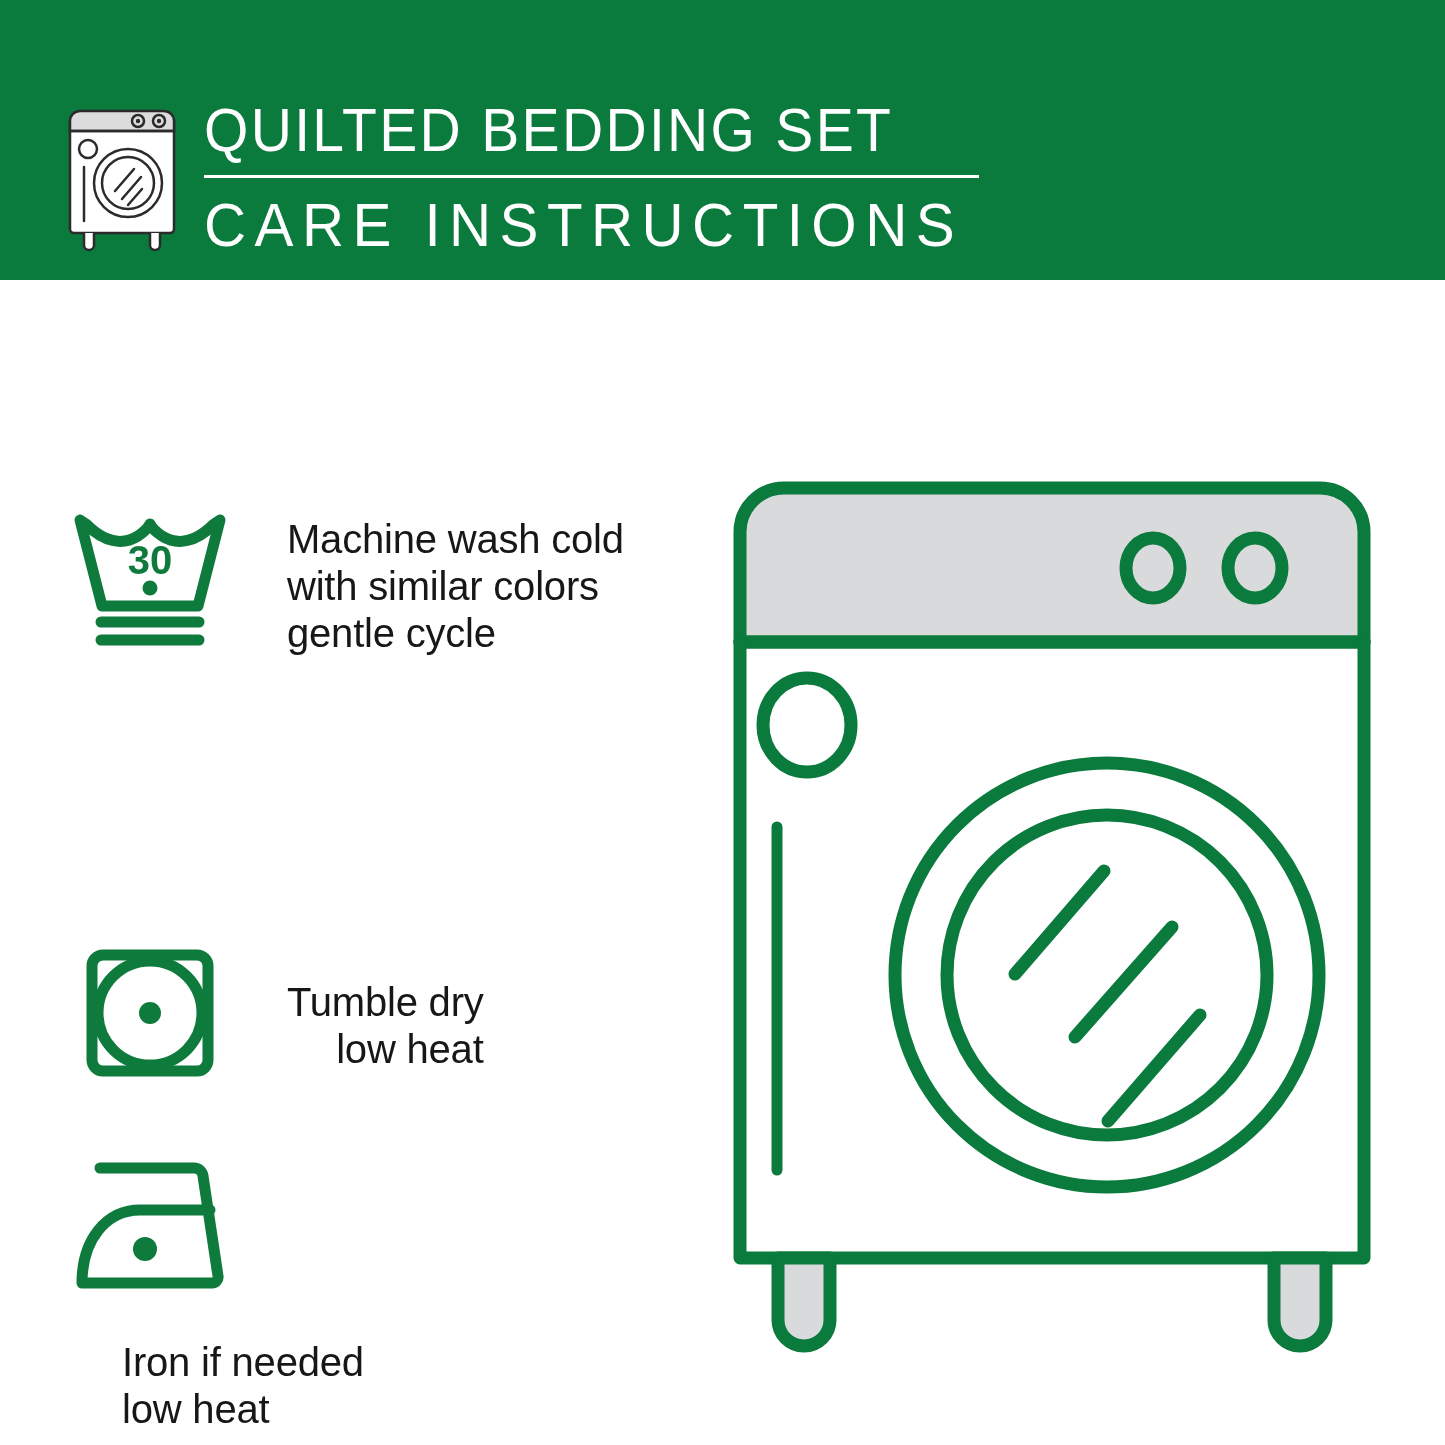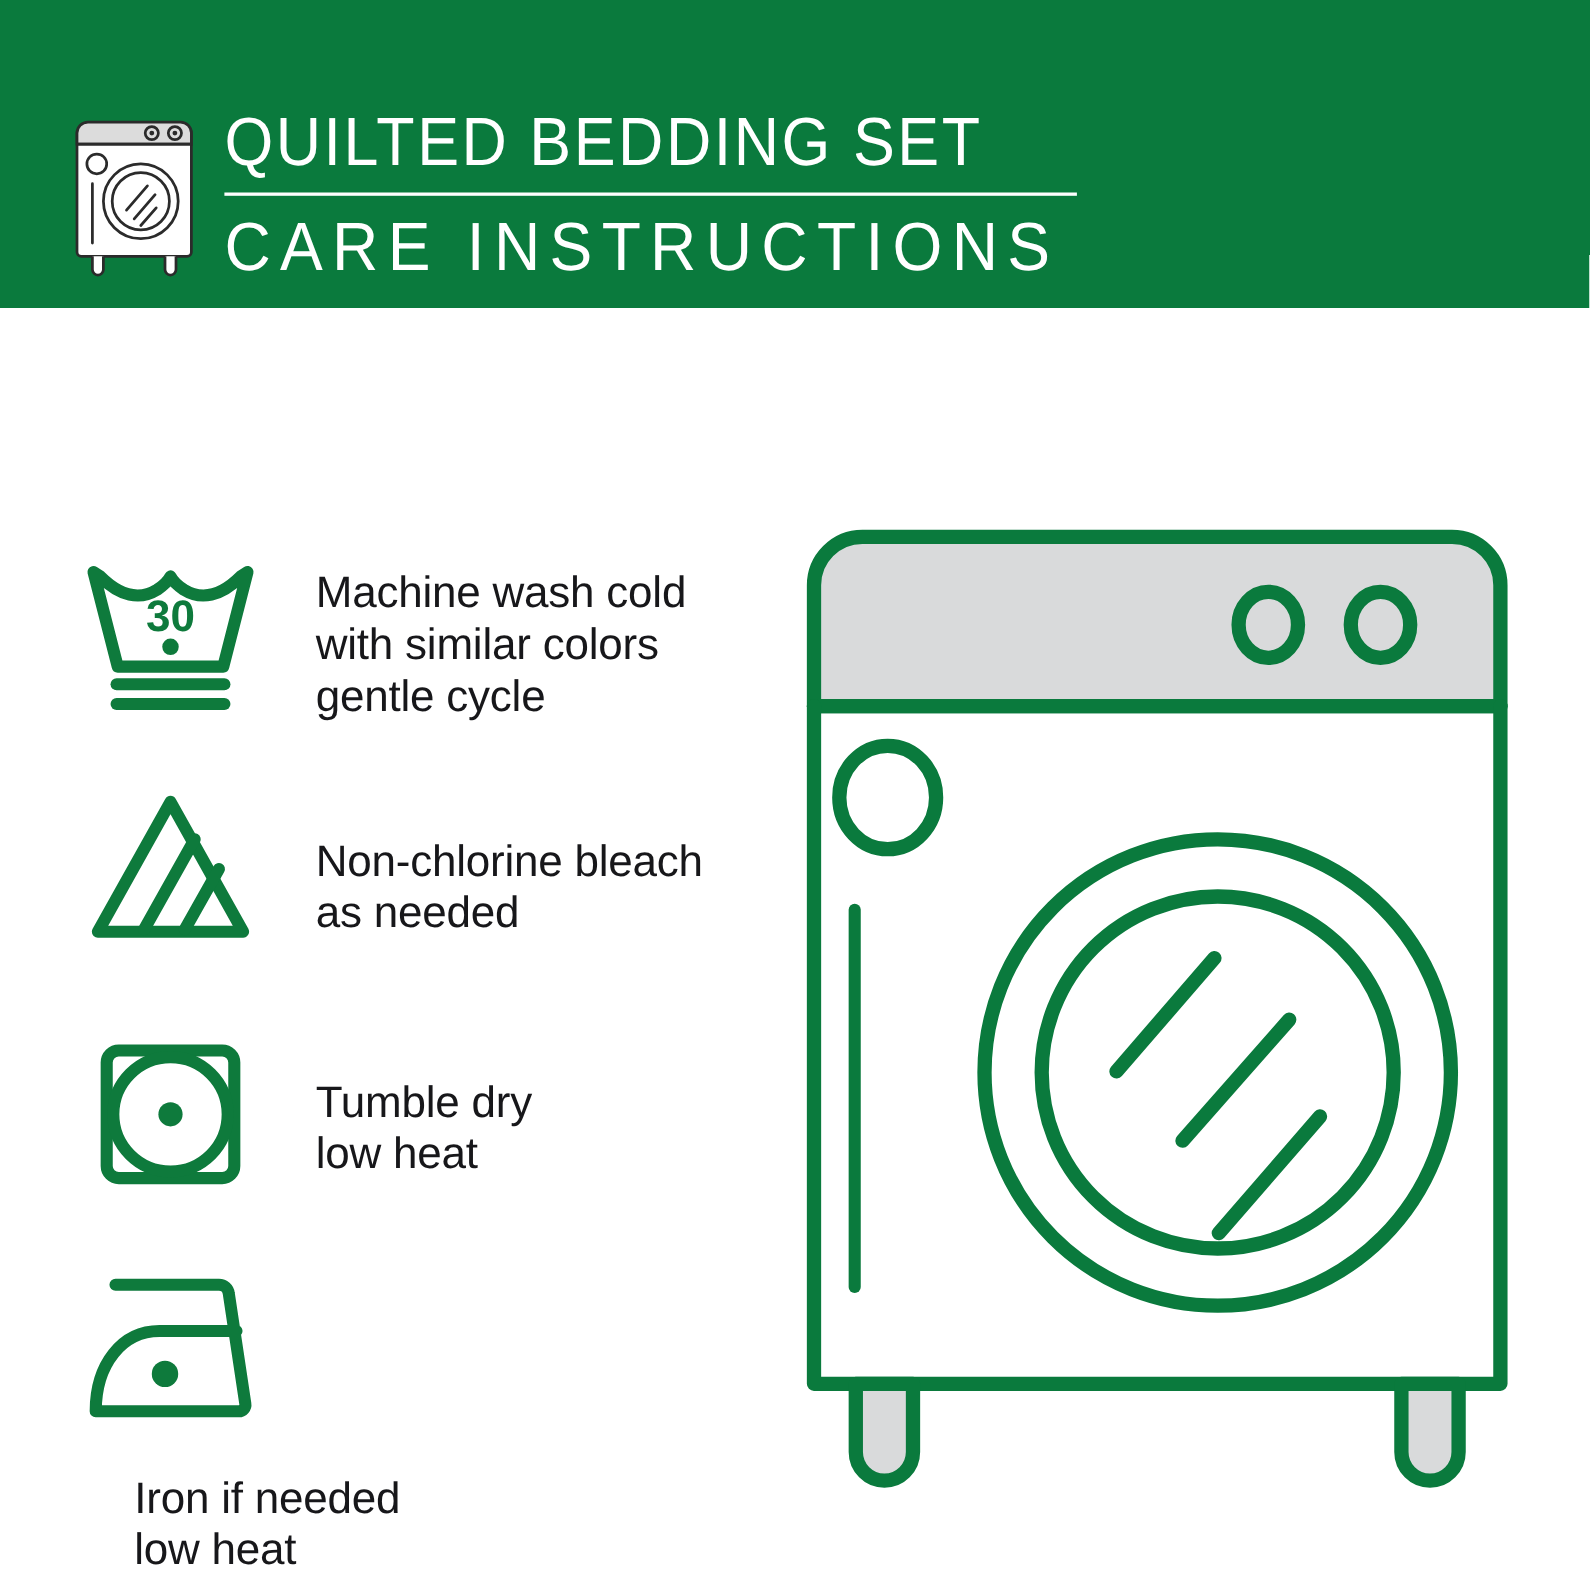"30" .care-row .sym { justify-content: flex-end -> flex-start }
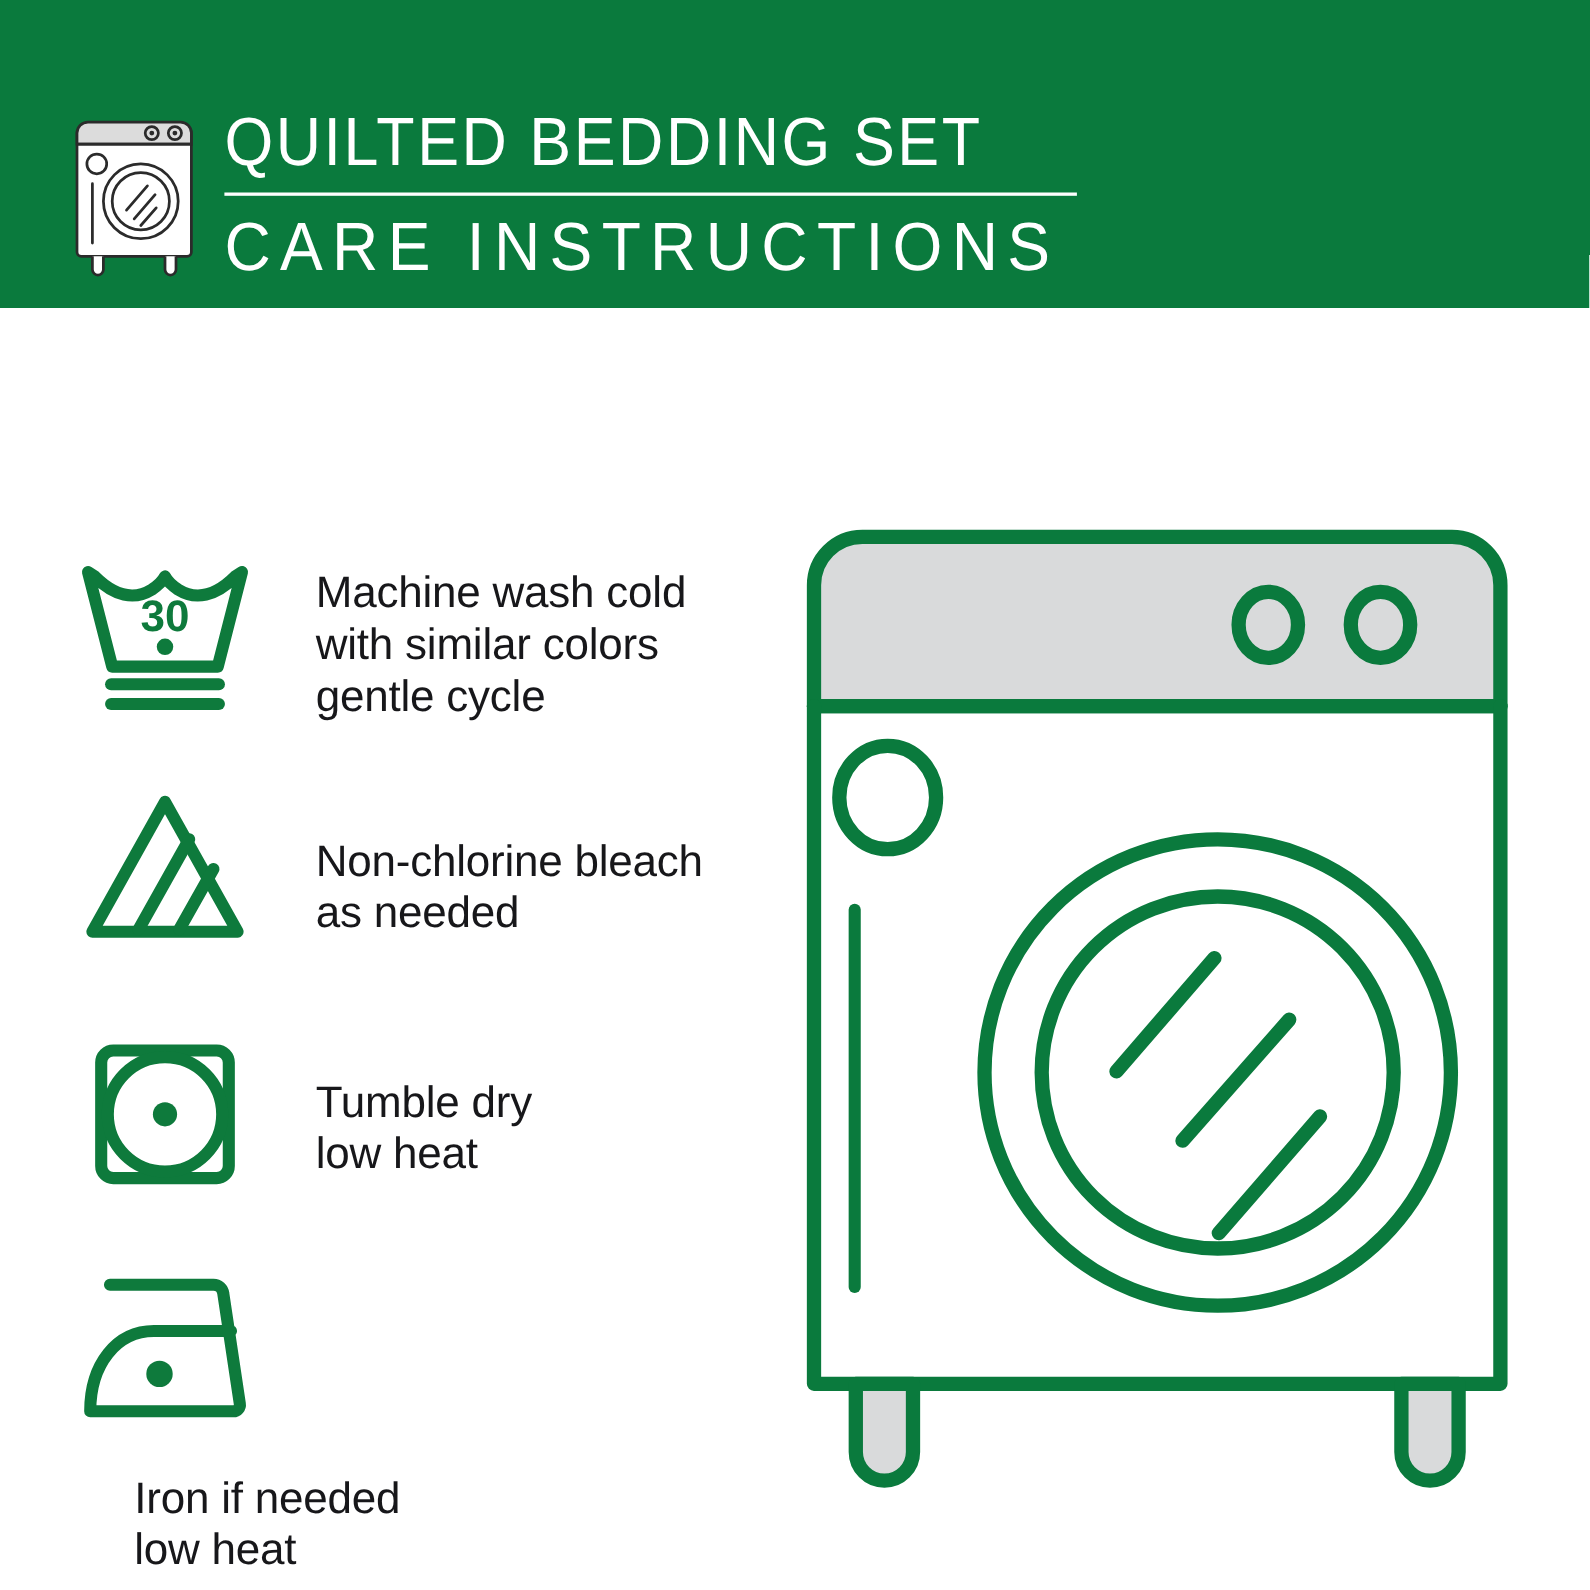"Non-chlorine bleach" div.care-row { html: <div> <div> <svg> <g> <path></path> <line></line> <line></line> </g> </svg> </div> <div>Non-chlorine bleach as needed</div> </div> -> none }
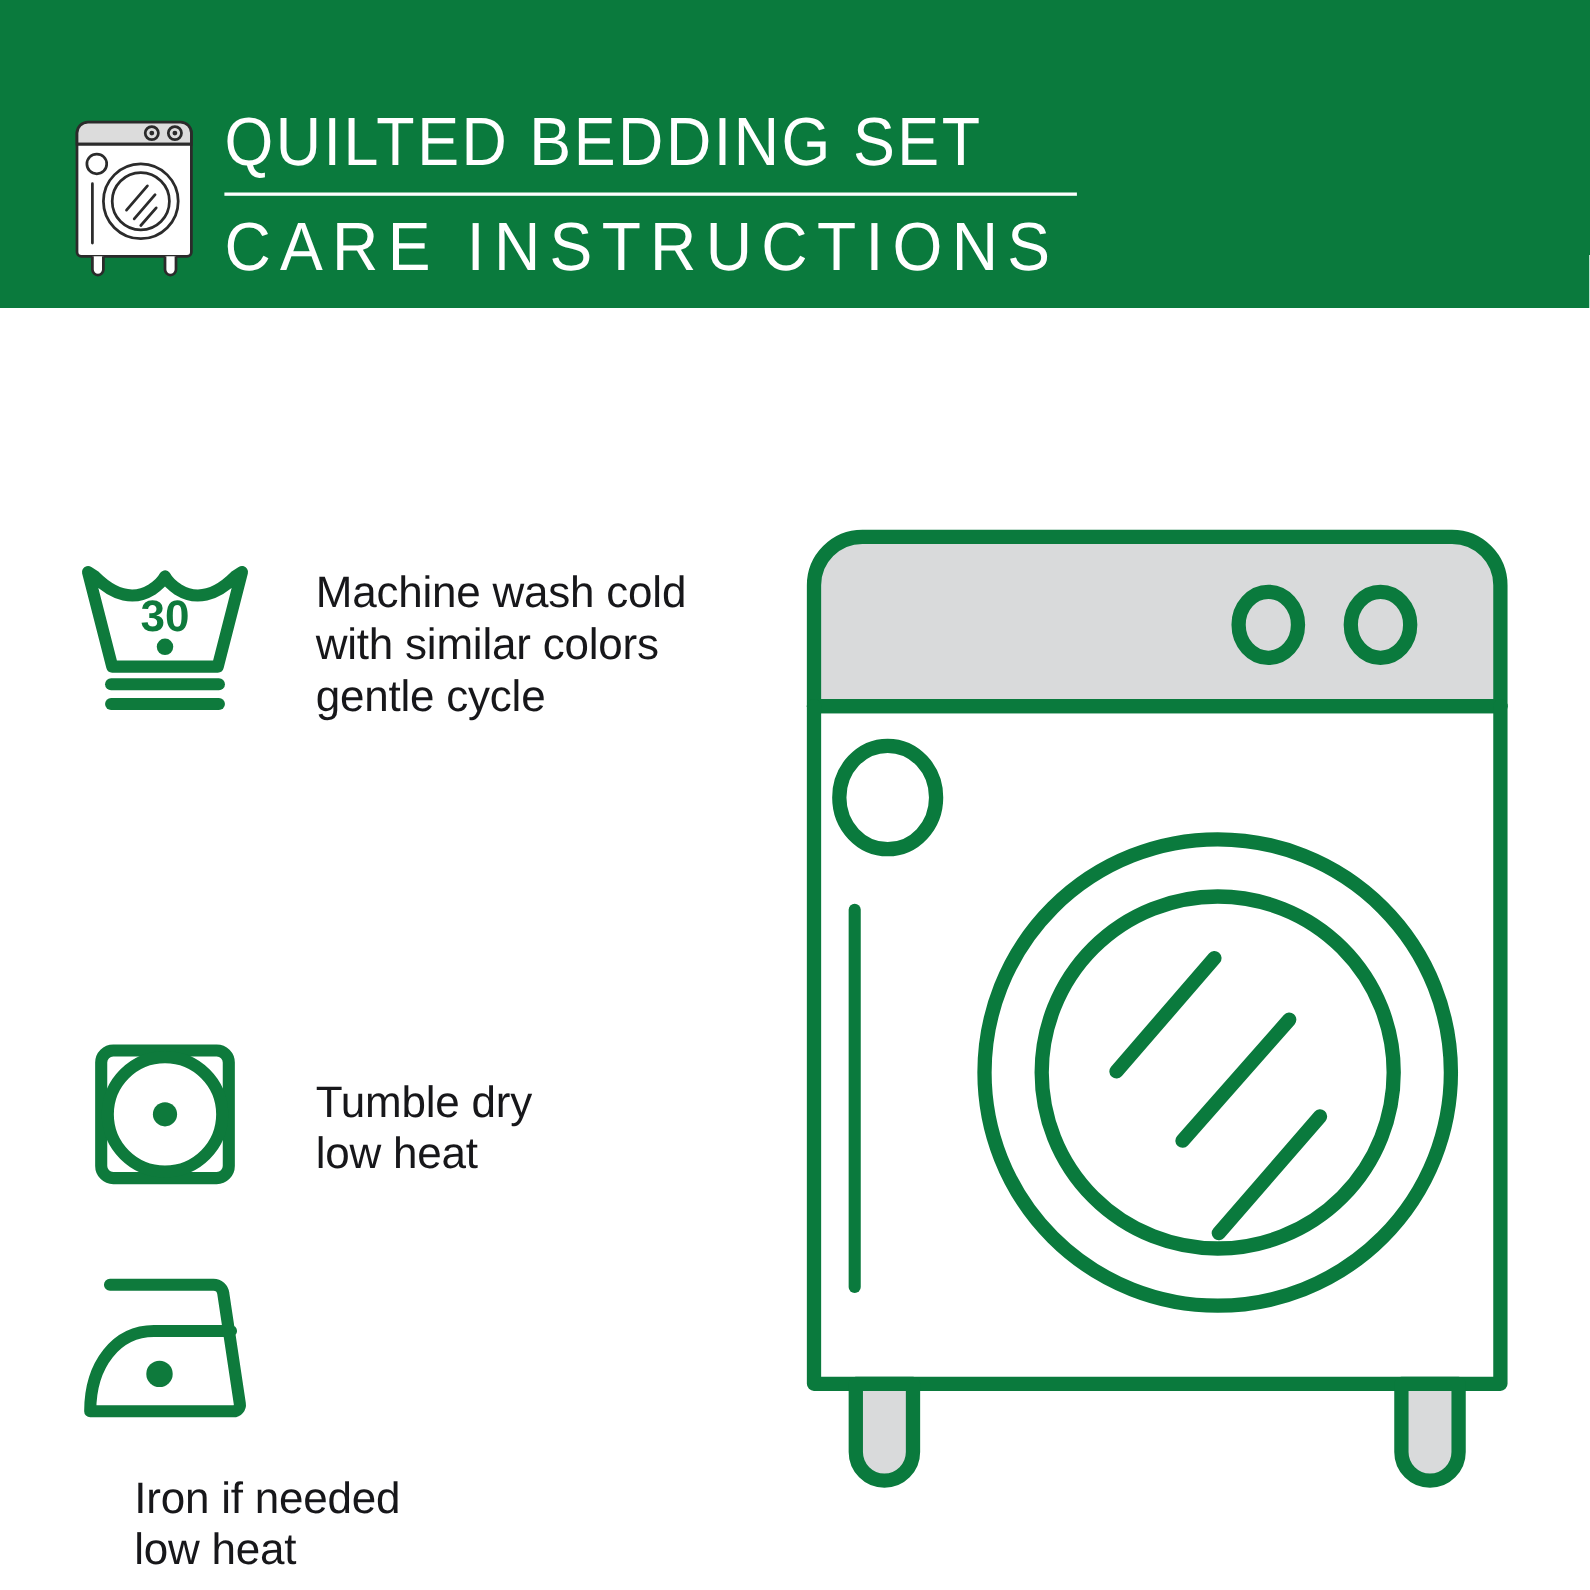"Tumble dry" .row-3 .txt { text-align: none -> right }
